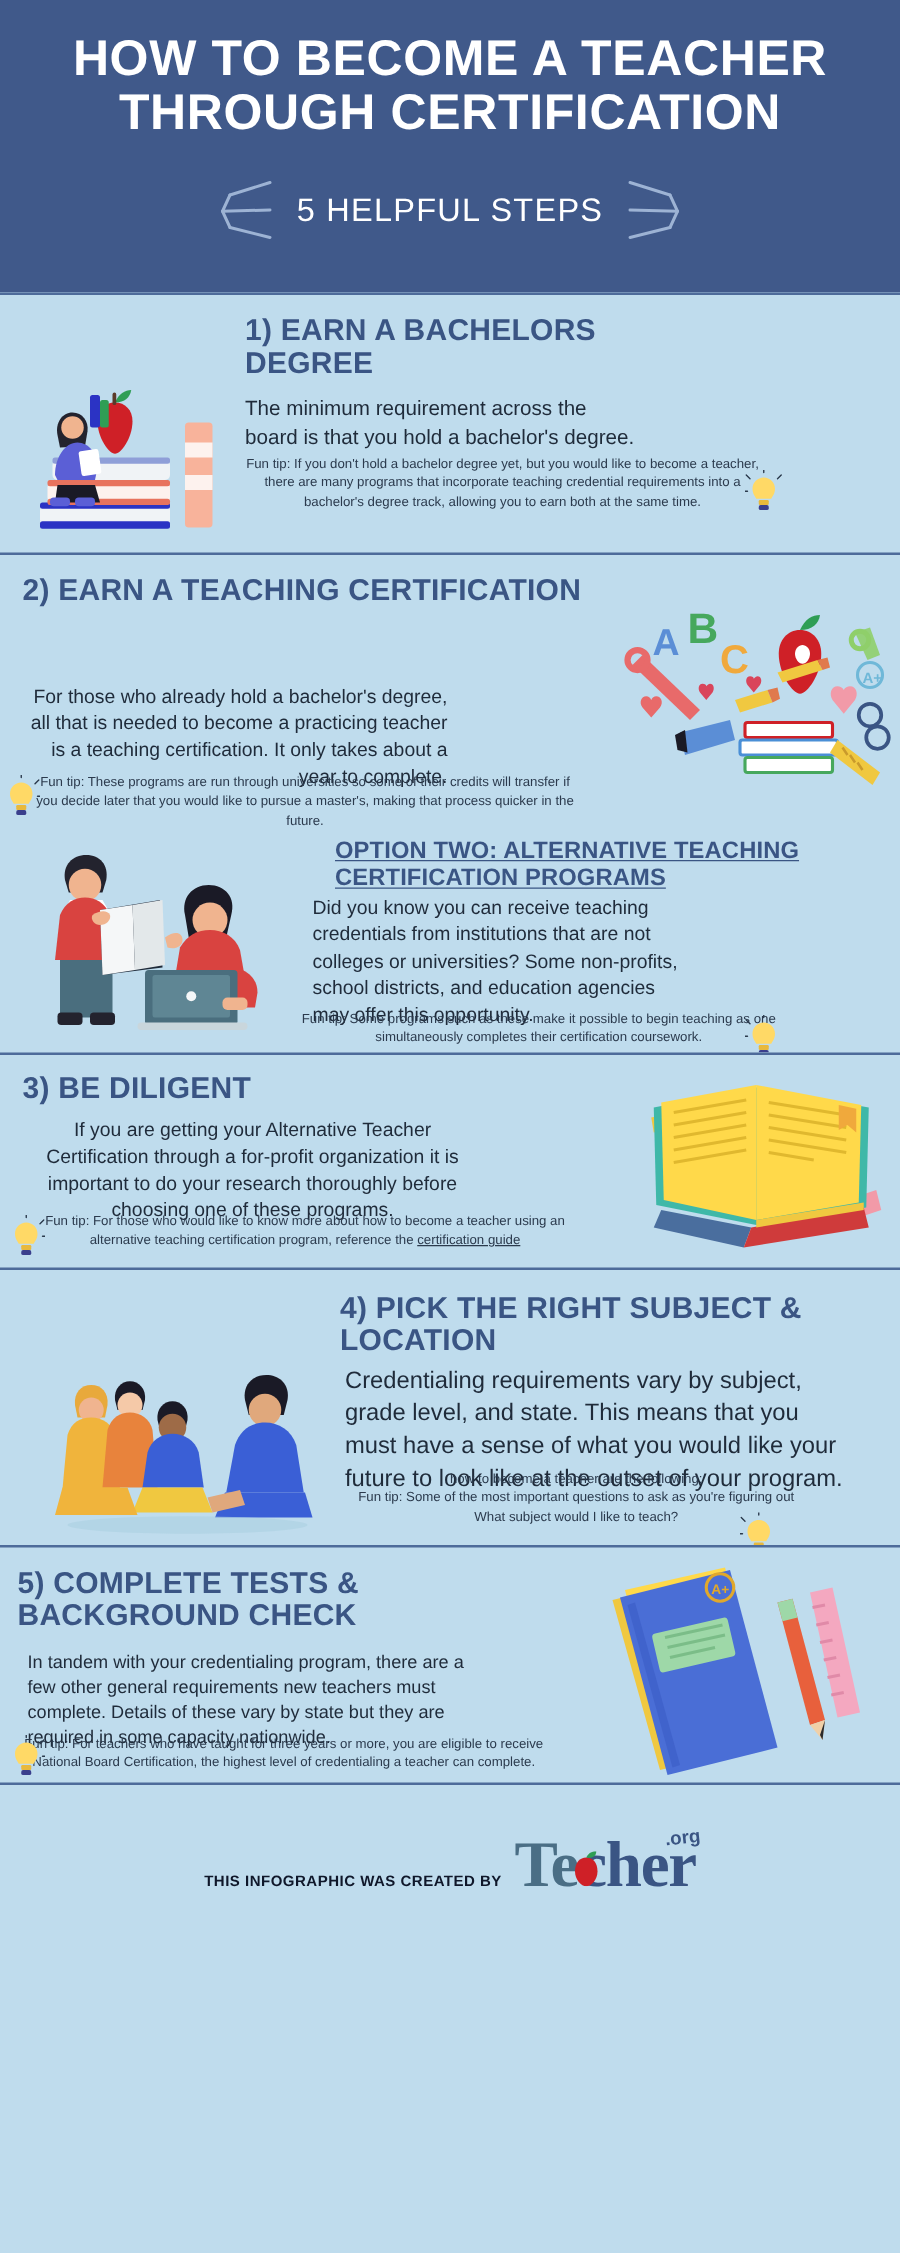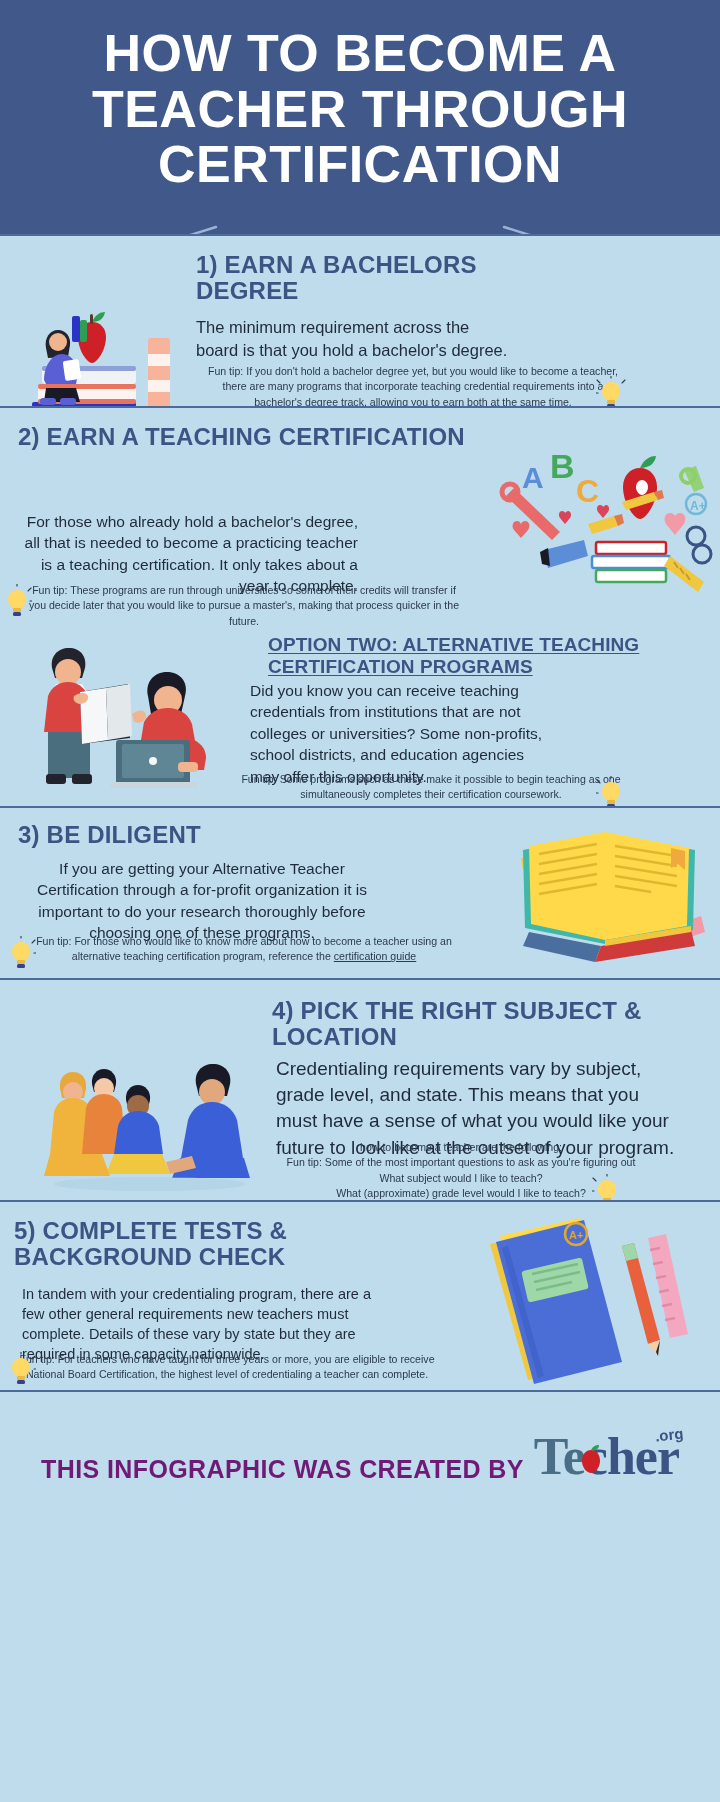"HOW TO BECOME A TEACHER THROUGH" .header-title { font-size: 52px -> 40px }
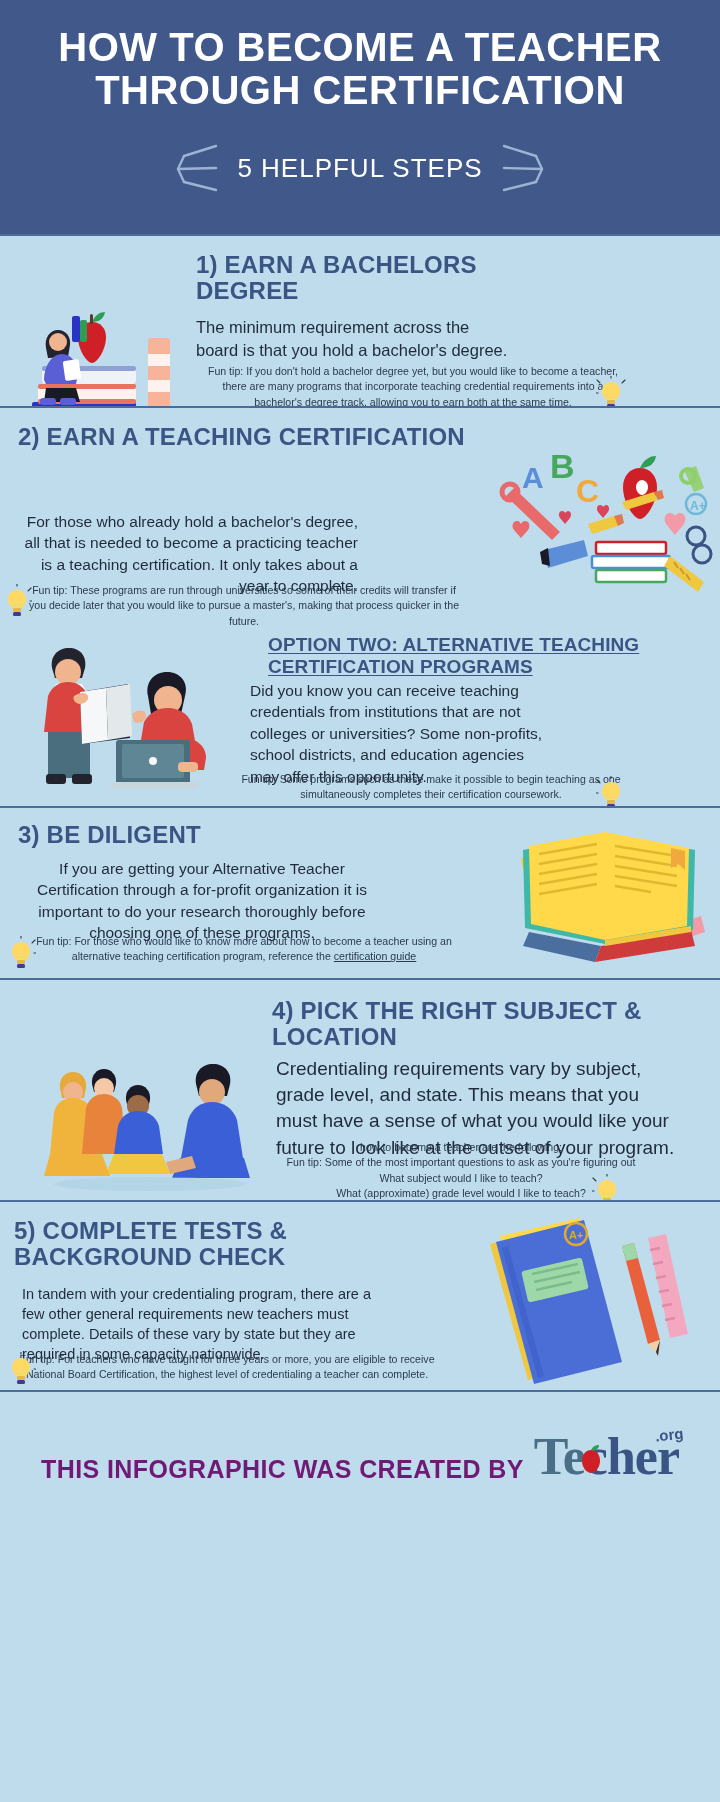"1) EARN A BACHELORS DEGREE" .s1 { height: 172px -> 208px }
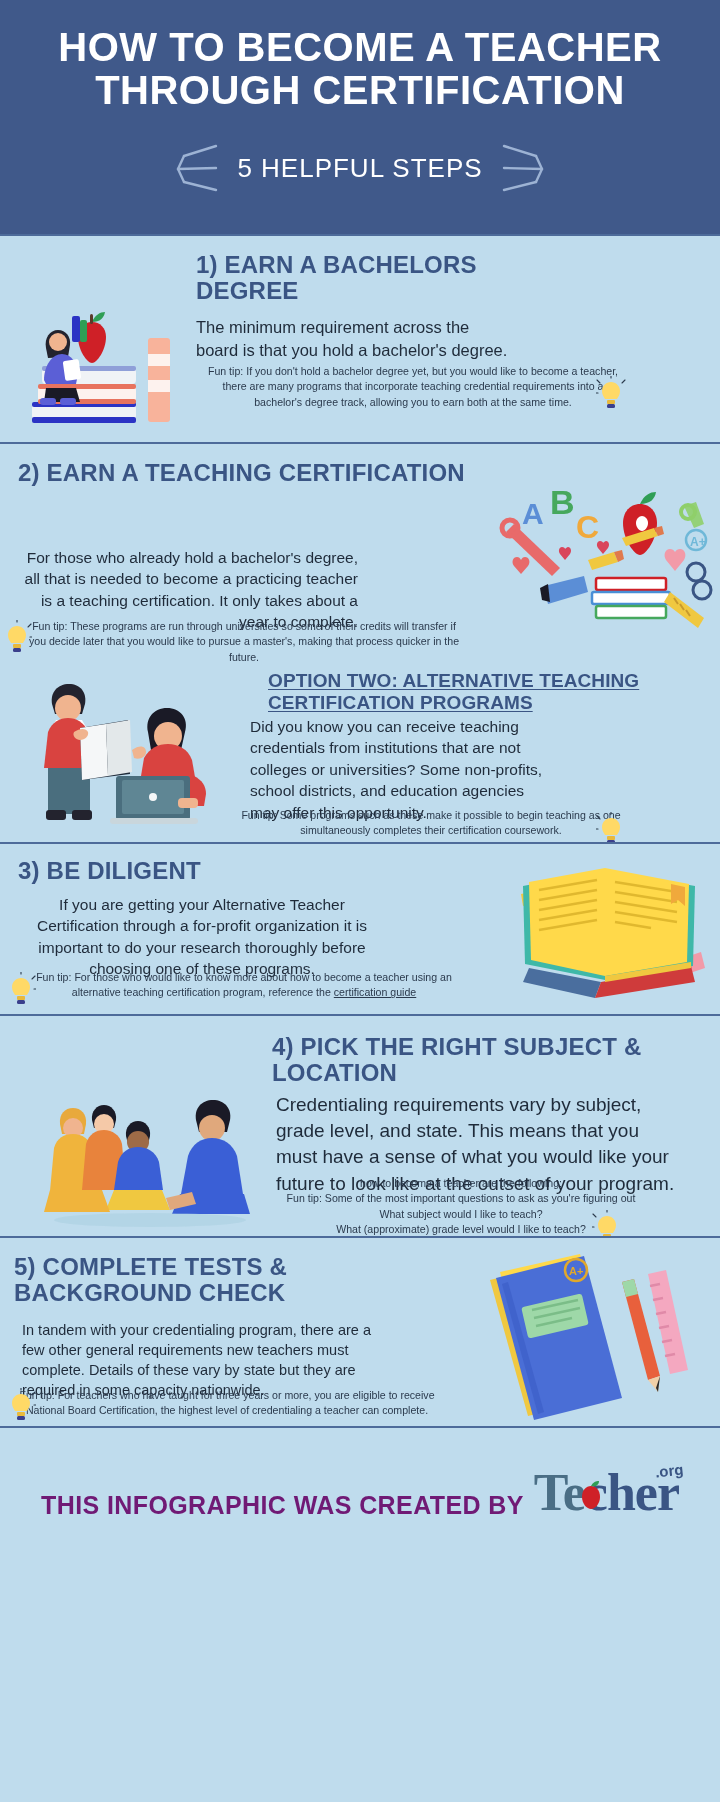"Fun tip: If you don't" .s1 .tip { left: 203px -> 192px }
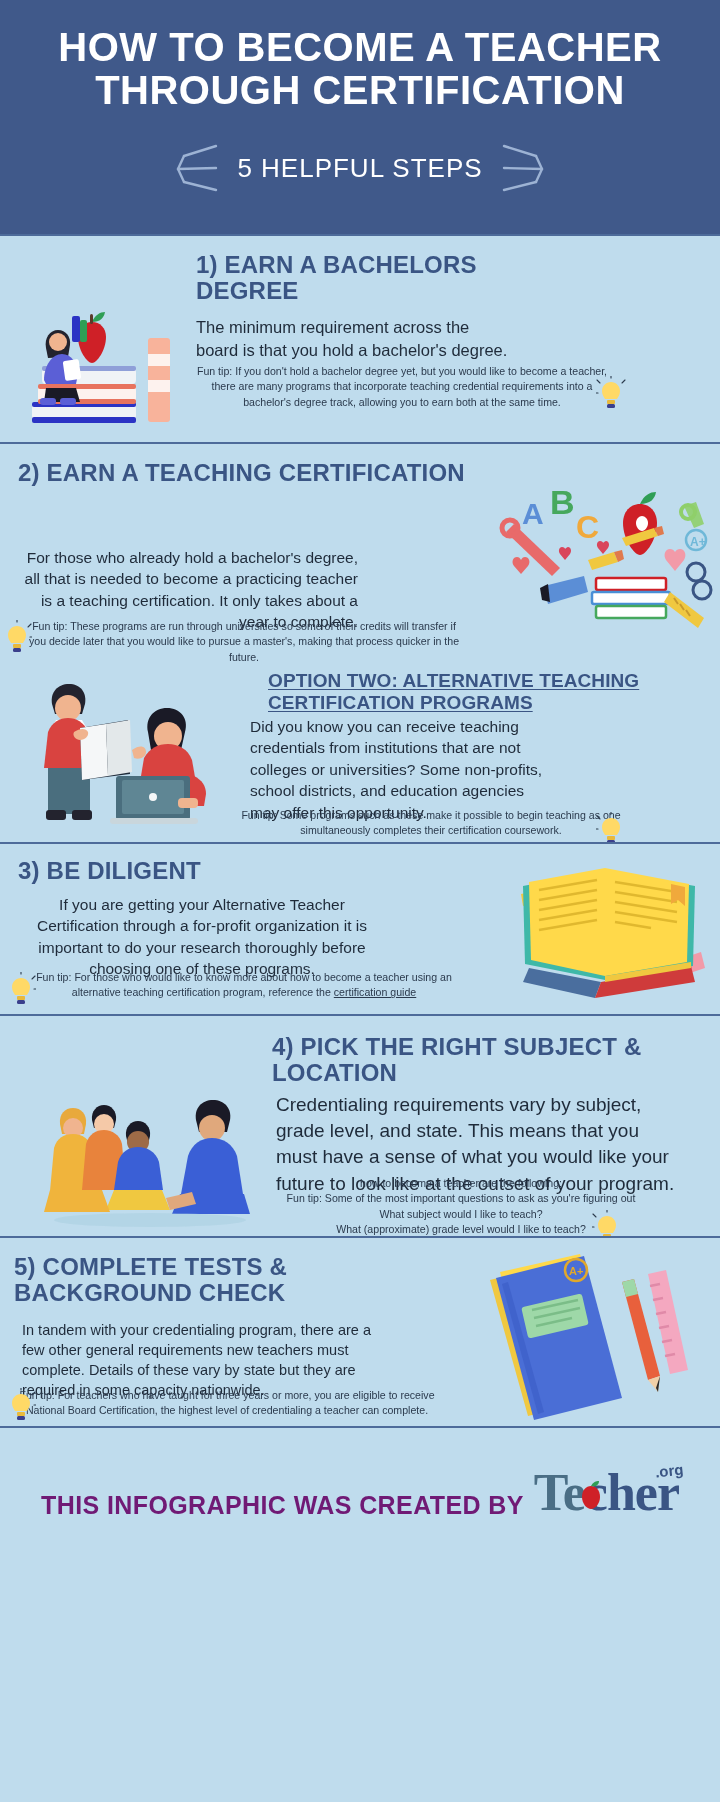"What (approximate) grade level would" div { html: <div>What (approximate) grade level would I like to teach?</div> -> none }
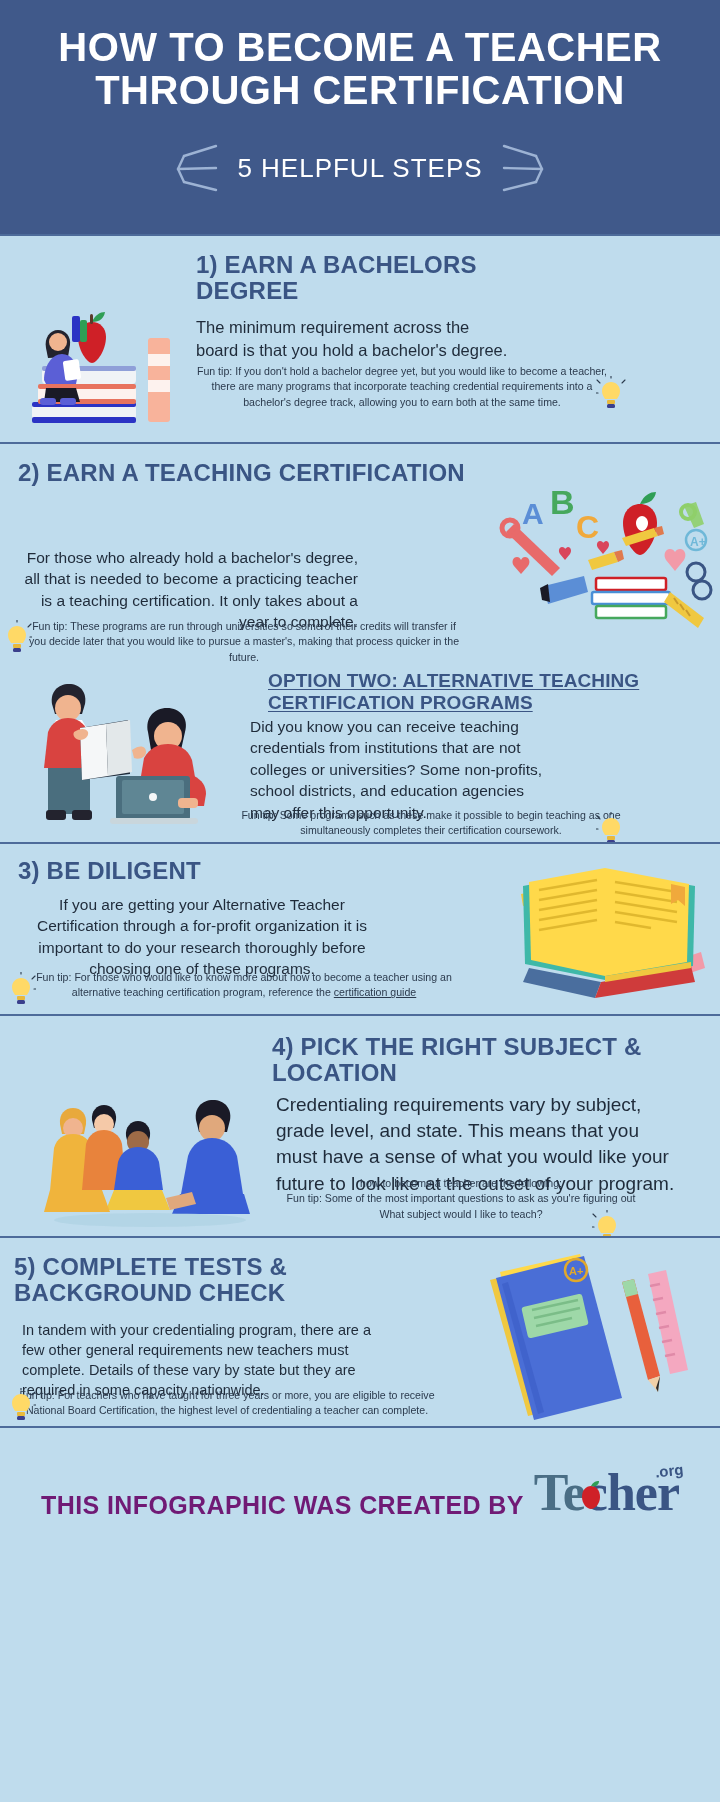"THIS INFOGRAPHIC WAS CREATED BY" .footer-text { color: #701a75 -> #0f172a; font-size: 25px -> 12px }
